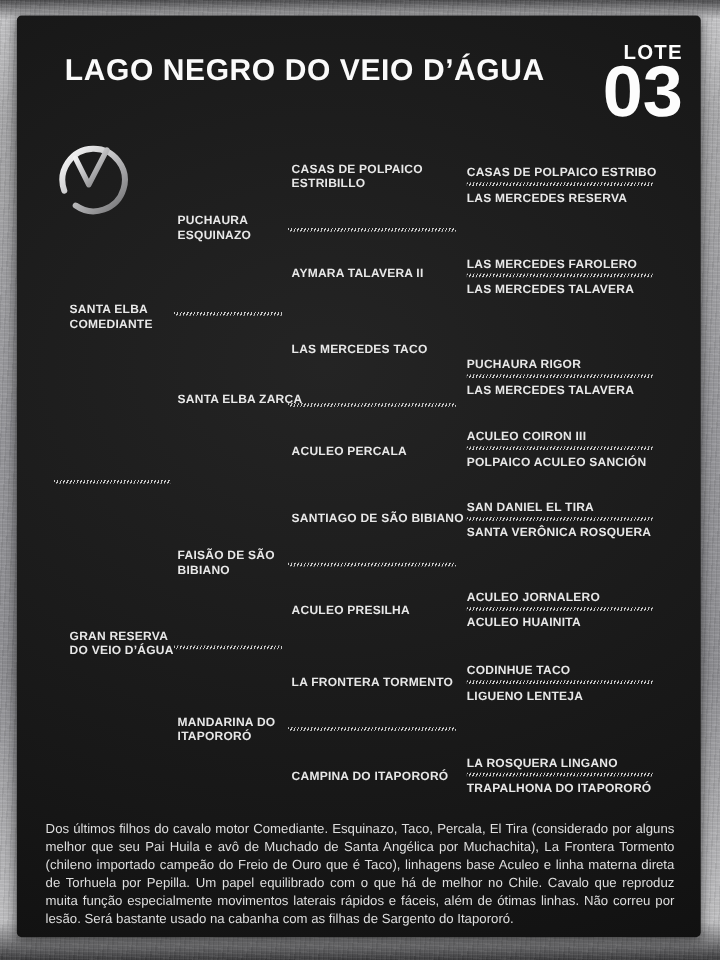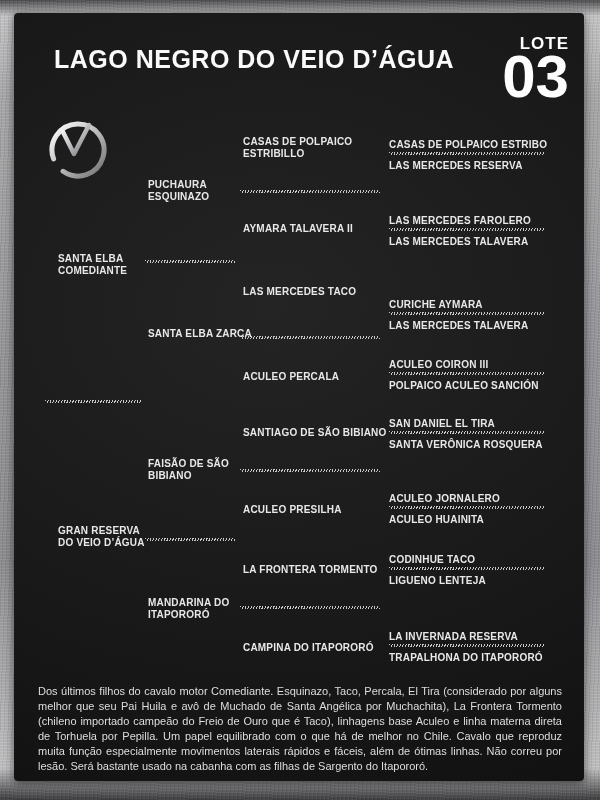"CURICHE AYMARA" div.node { text: CURICHE AYMARA -> PUCHAURA RIGOR }
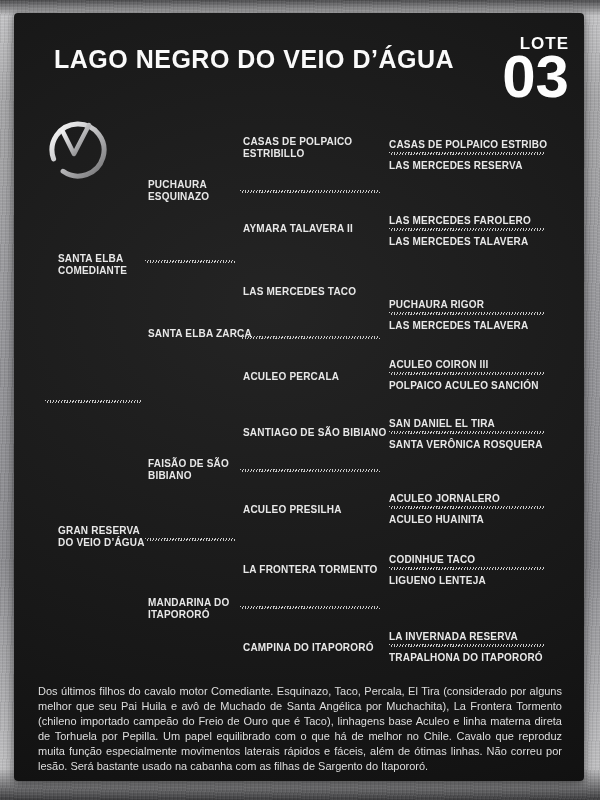"LA INVERNADA RESERVA" div.node { text: INVERNADA RESERVA -> ROSQUERA LINGANO }
